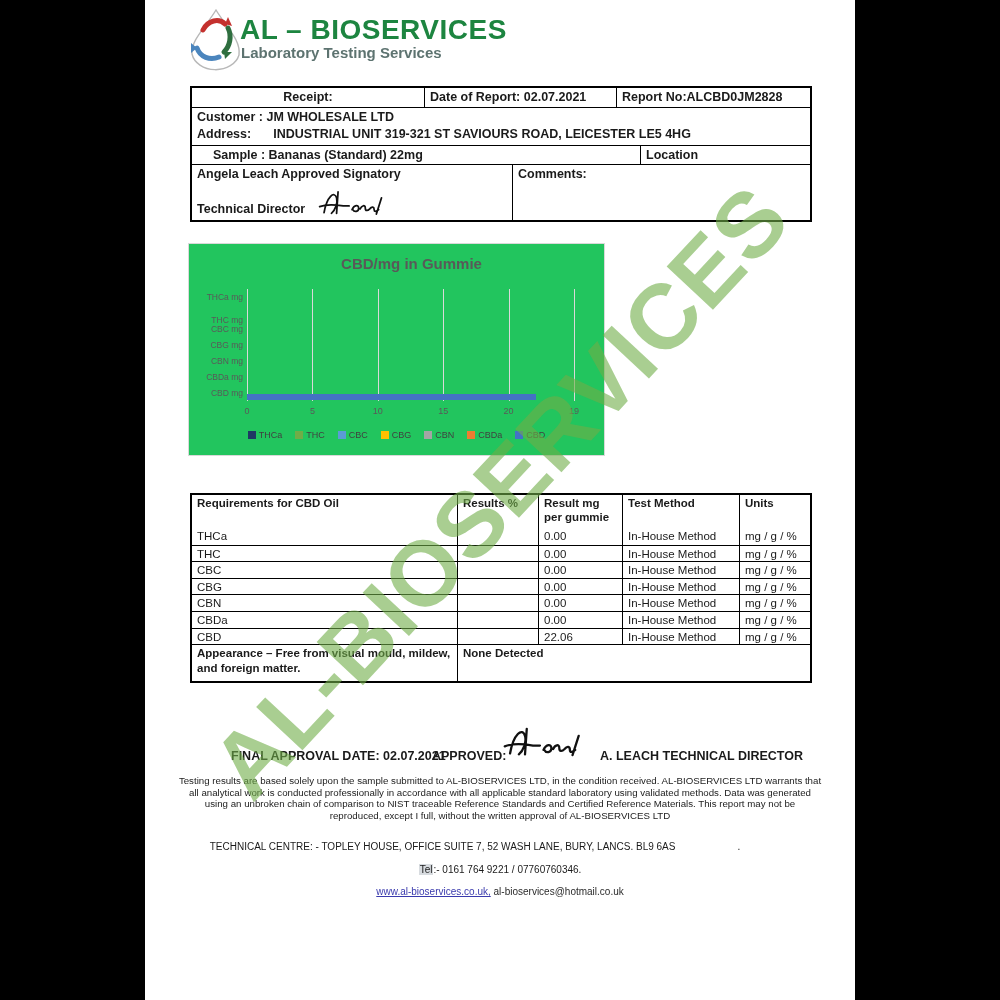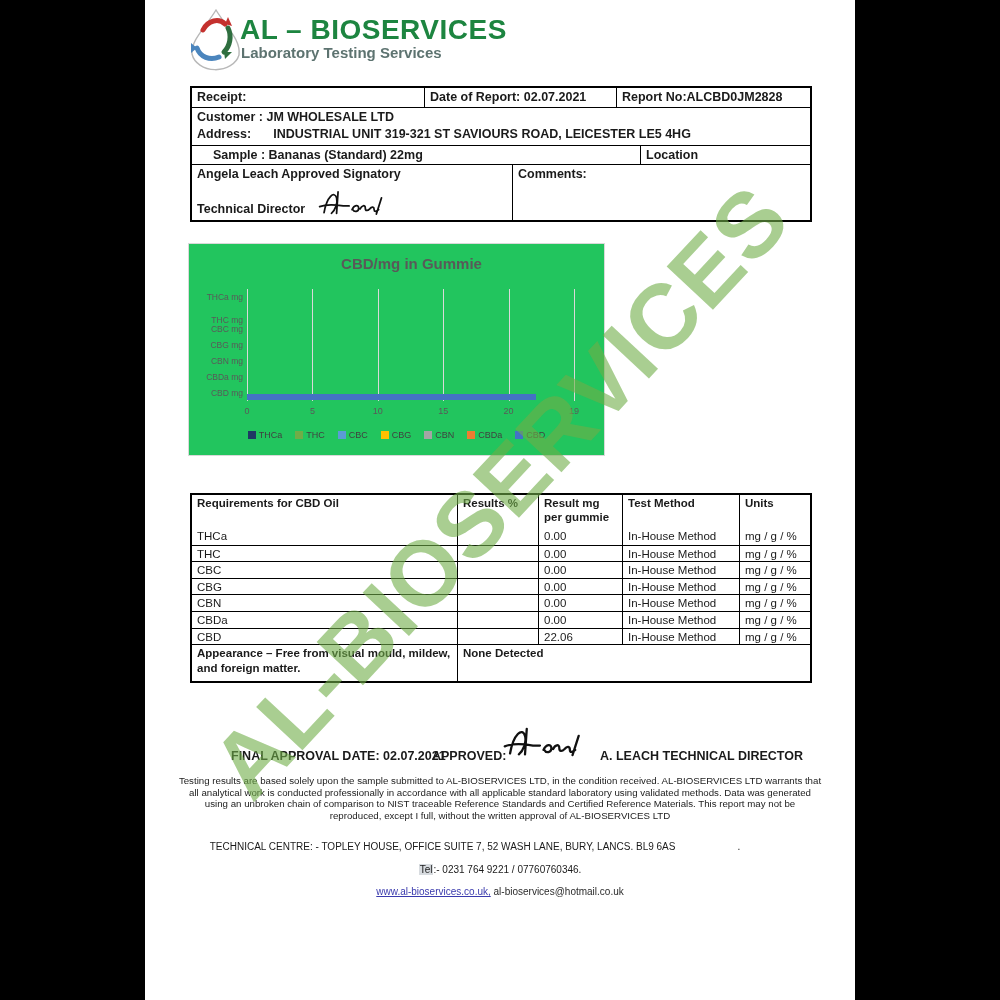"Receipt:" div.td { text-align: none -> center }
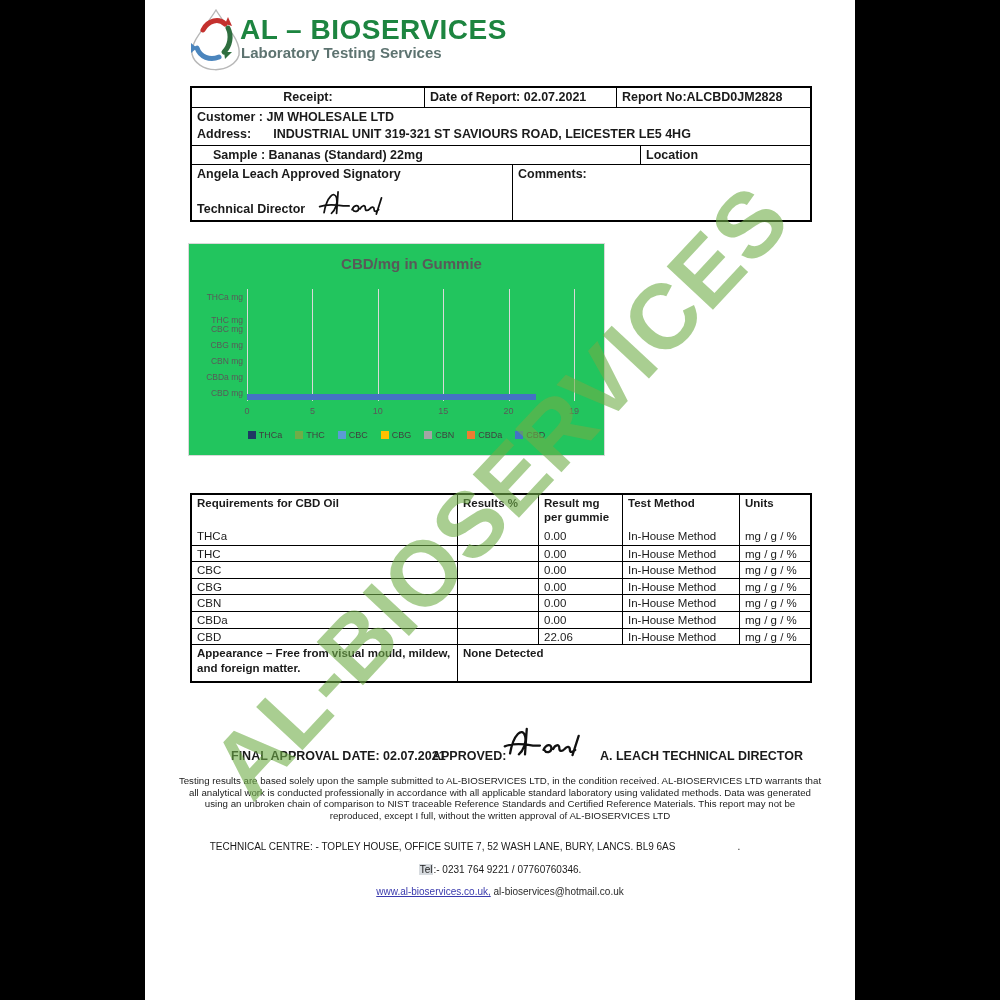":- 0231 764 9221 /" span { text: 0231 764 -> 0161 764 }
